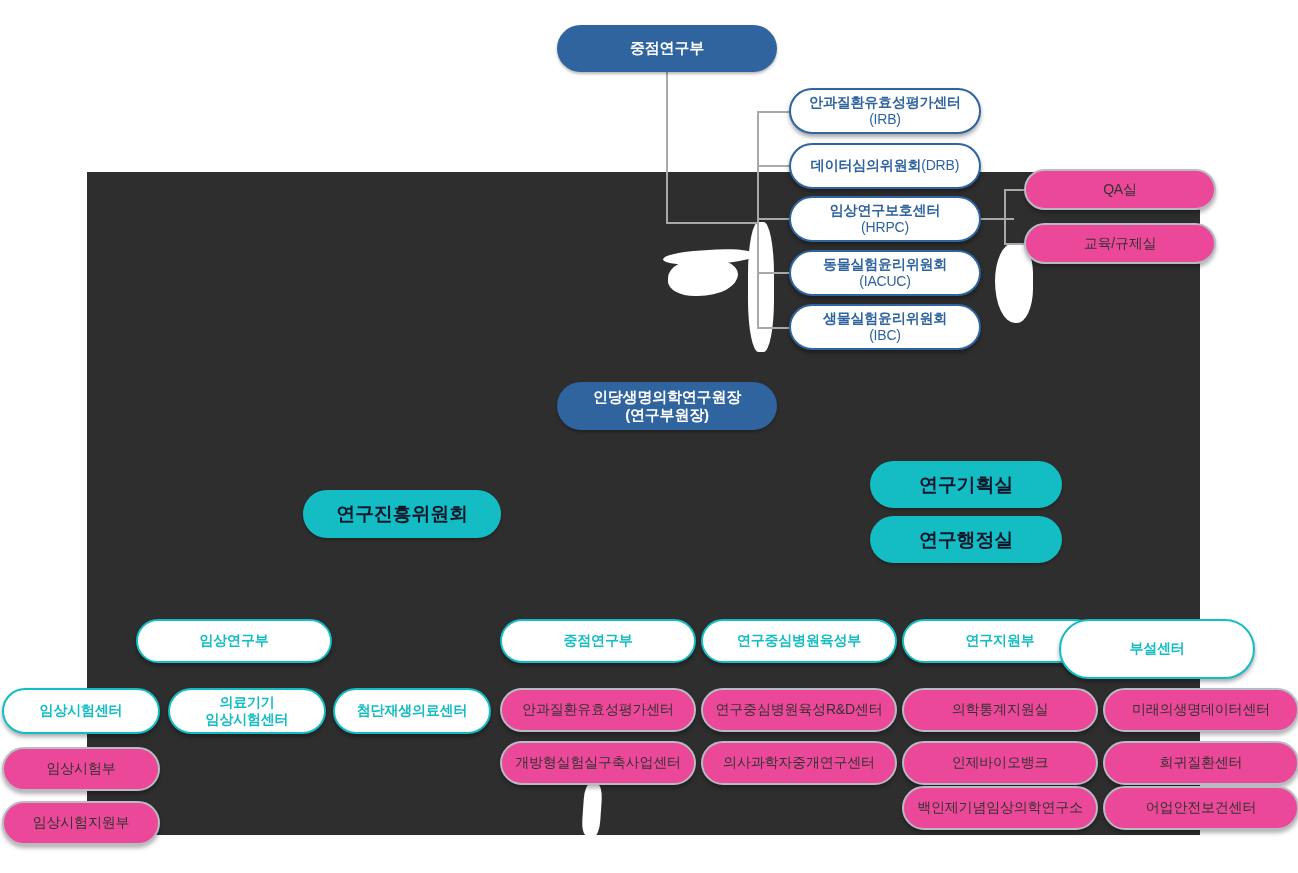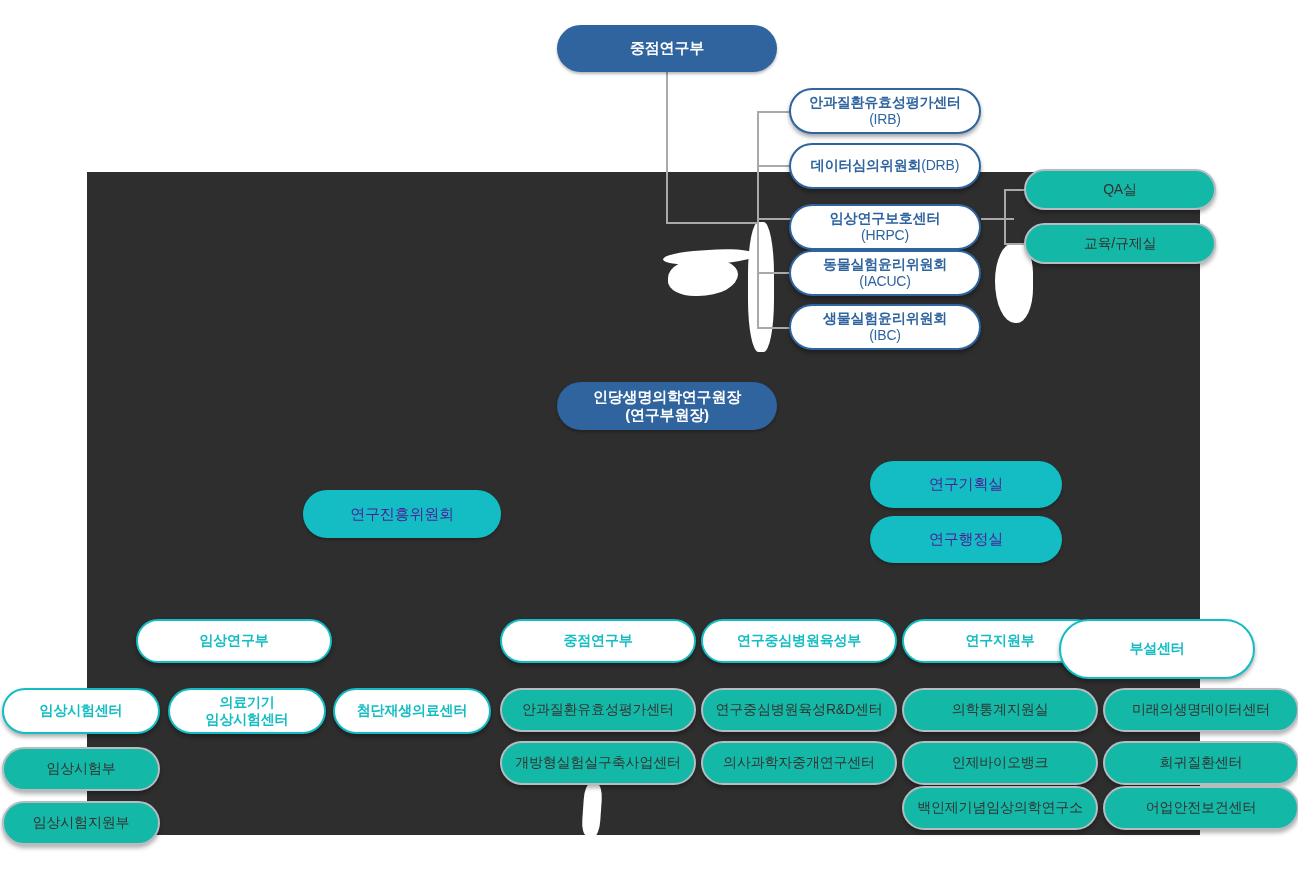"QA실" .n-gray-out { background: #14b8a6 -> #ec4899 }
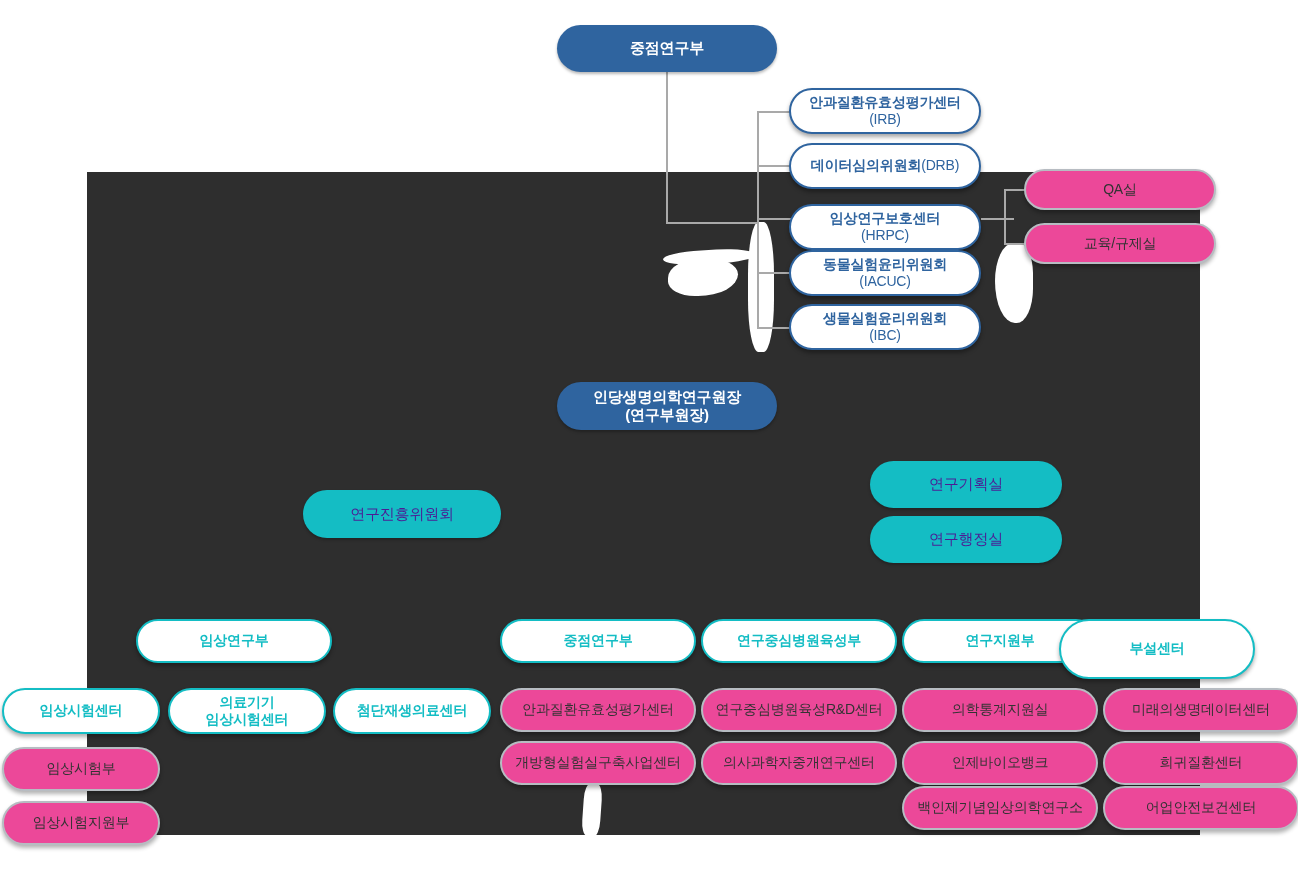"임상연구보호센터" div.node { margin-top: 8px -> none }
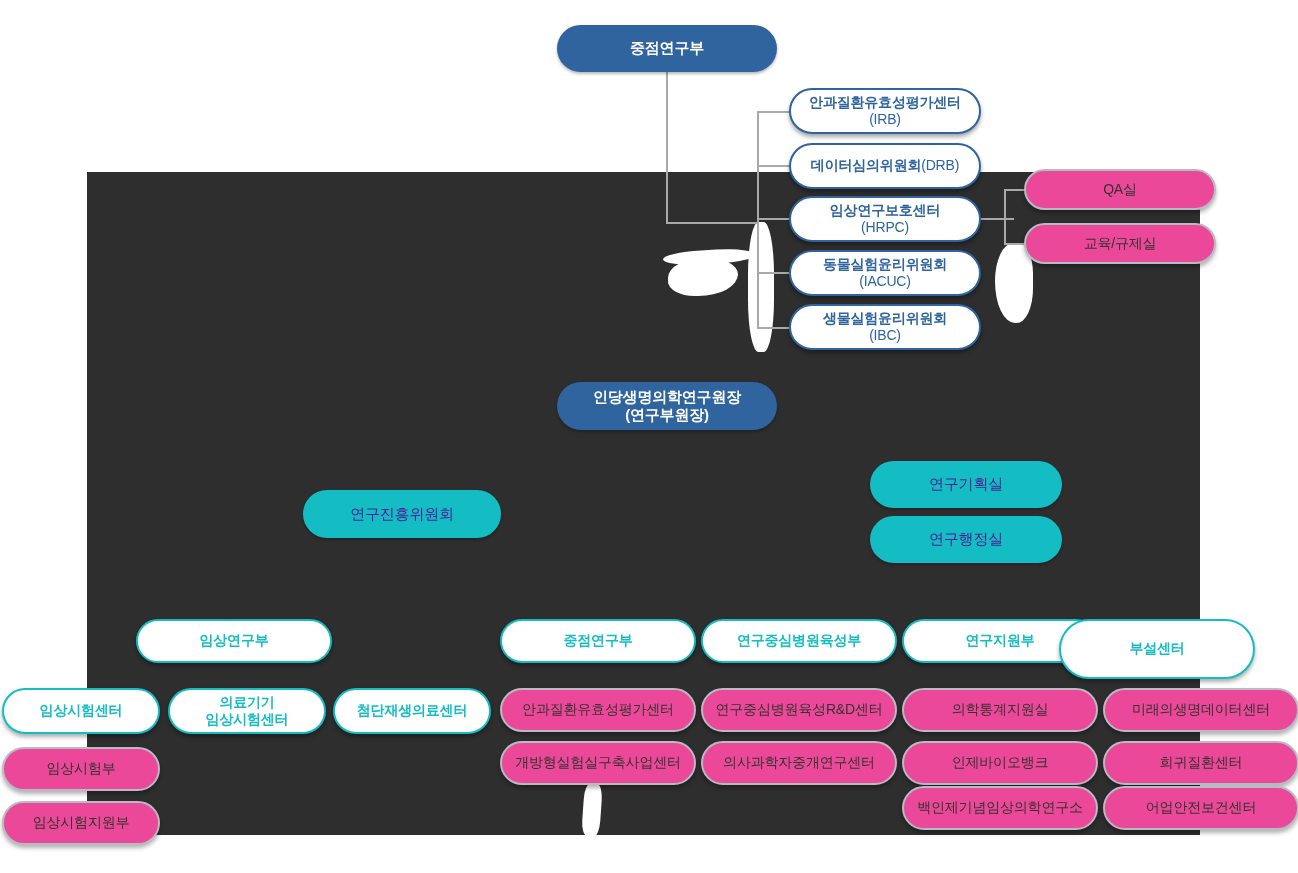"연구기획실" .n-teal { color: #4c1d95 -> #0f172a; font-size: 15px -> 19px; font-weight: normal -> bold }
